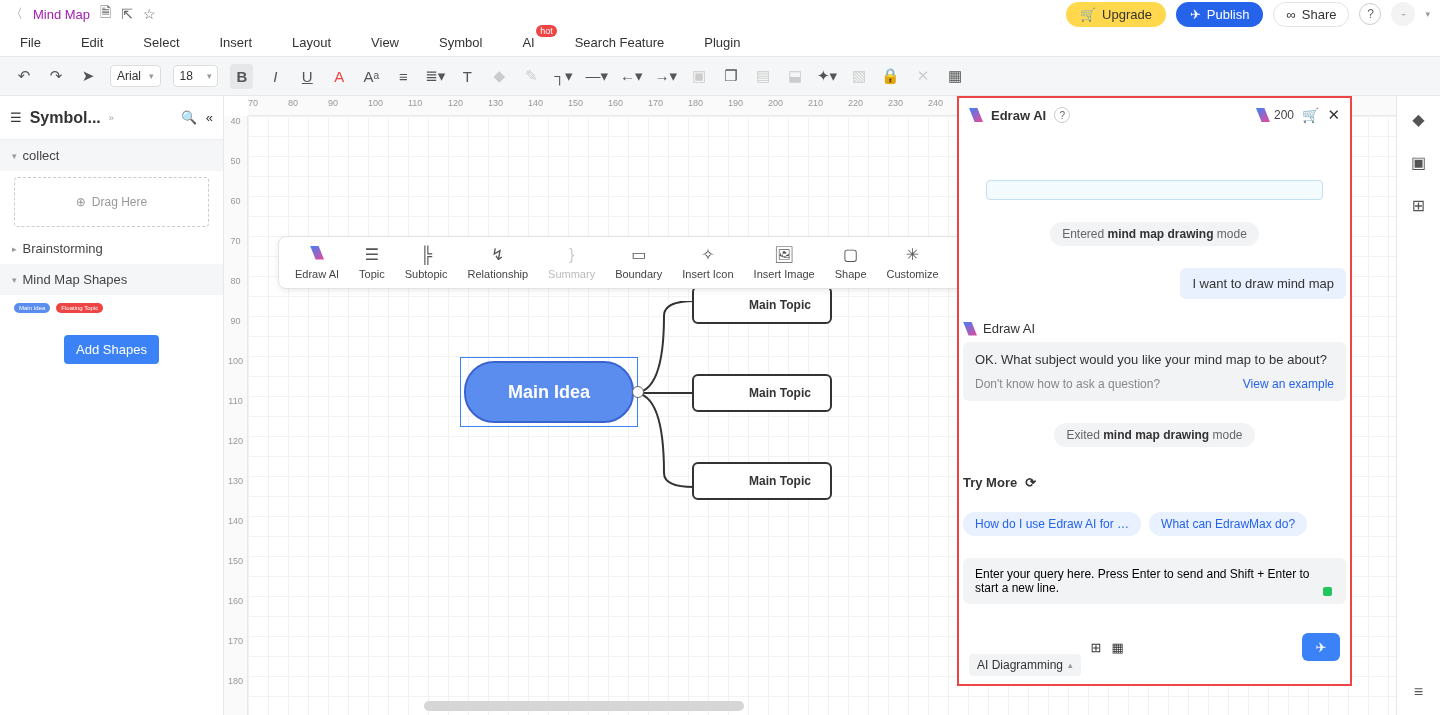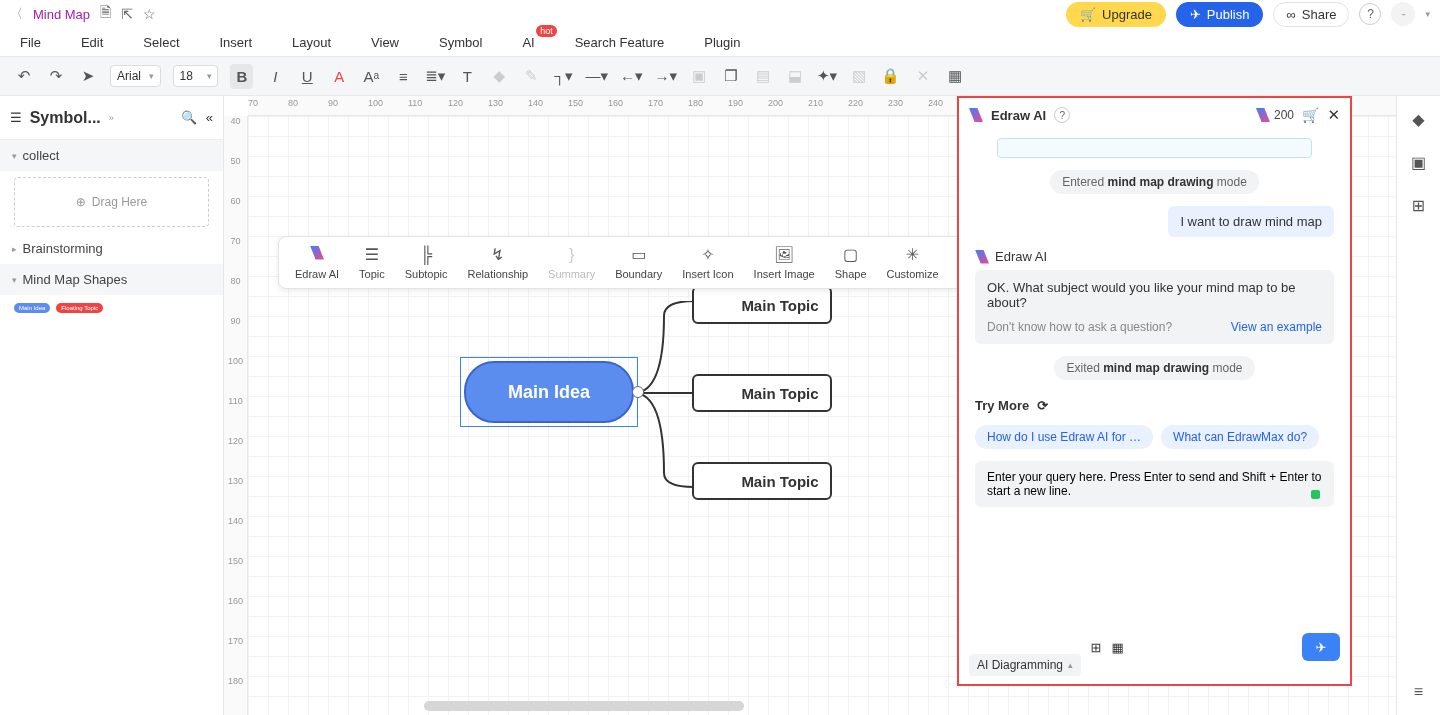"Entered mind map drawing mode" .ai-body { gap: 12px -> 22px; justify-content: none -> flex-end; padding: 6px 16px -> 6px 4px }
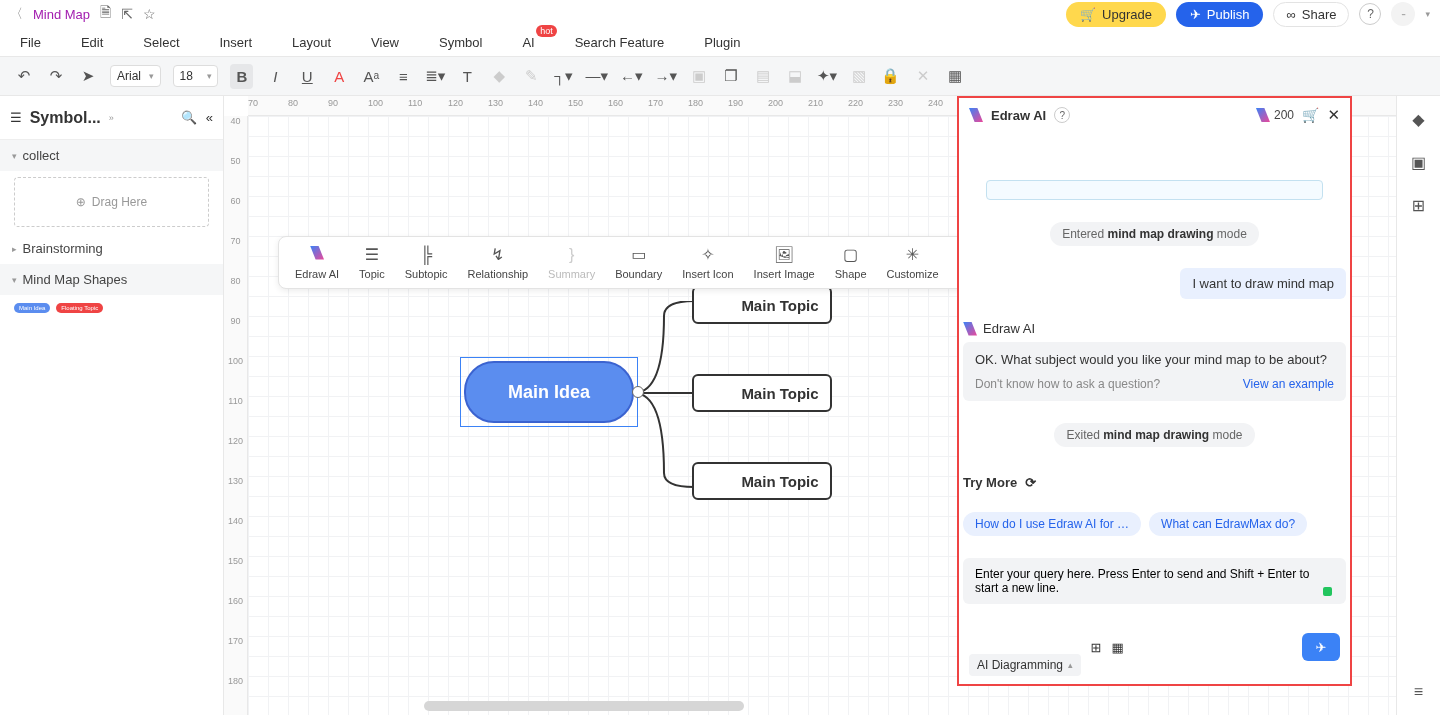"Main Topic" .topic { font-size: 15px -> 12px }
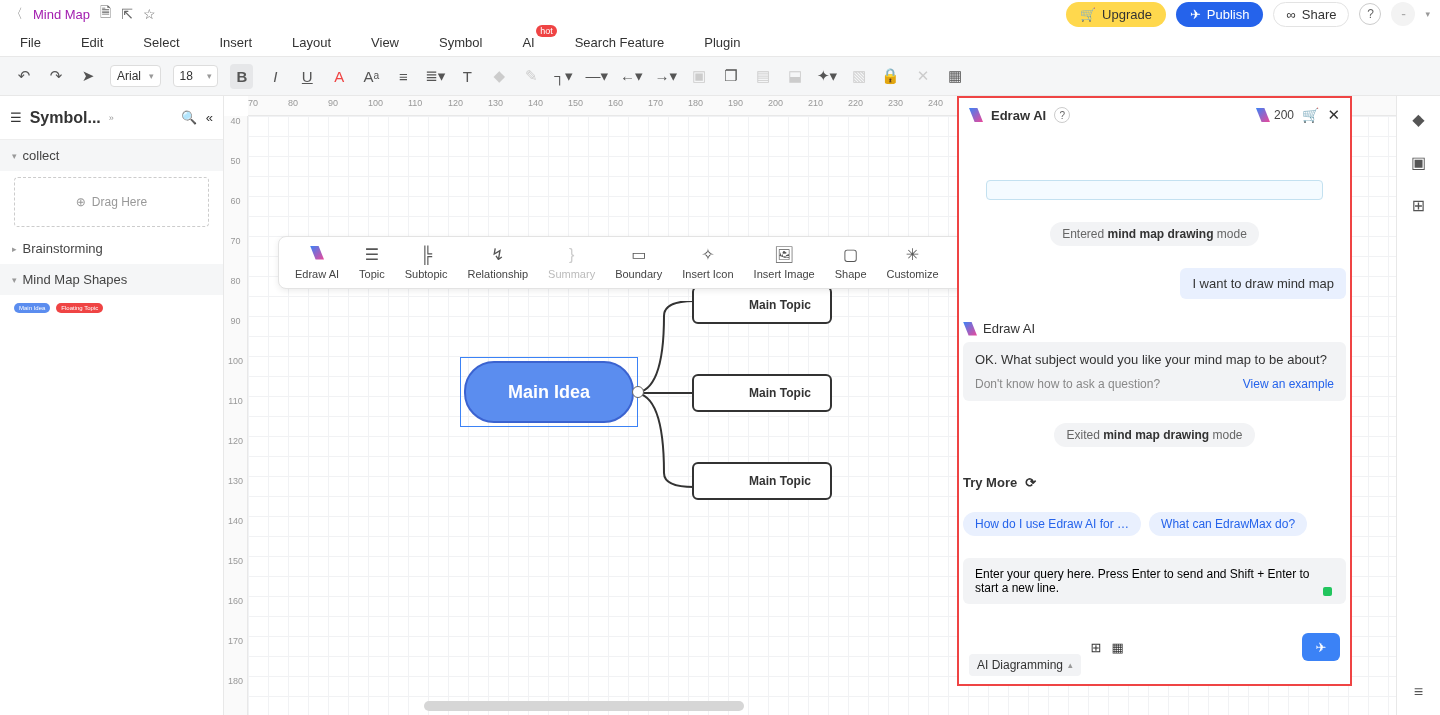"Add Shapes" div { html: none -> <div><div>Add Shapes</div></div> }
